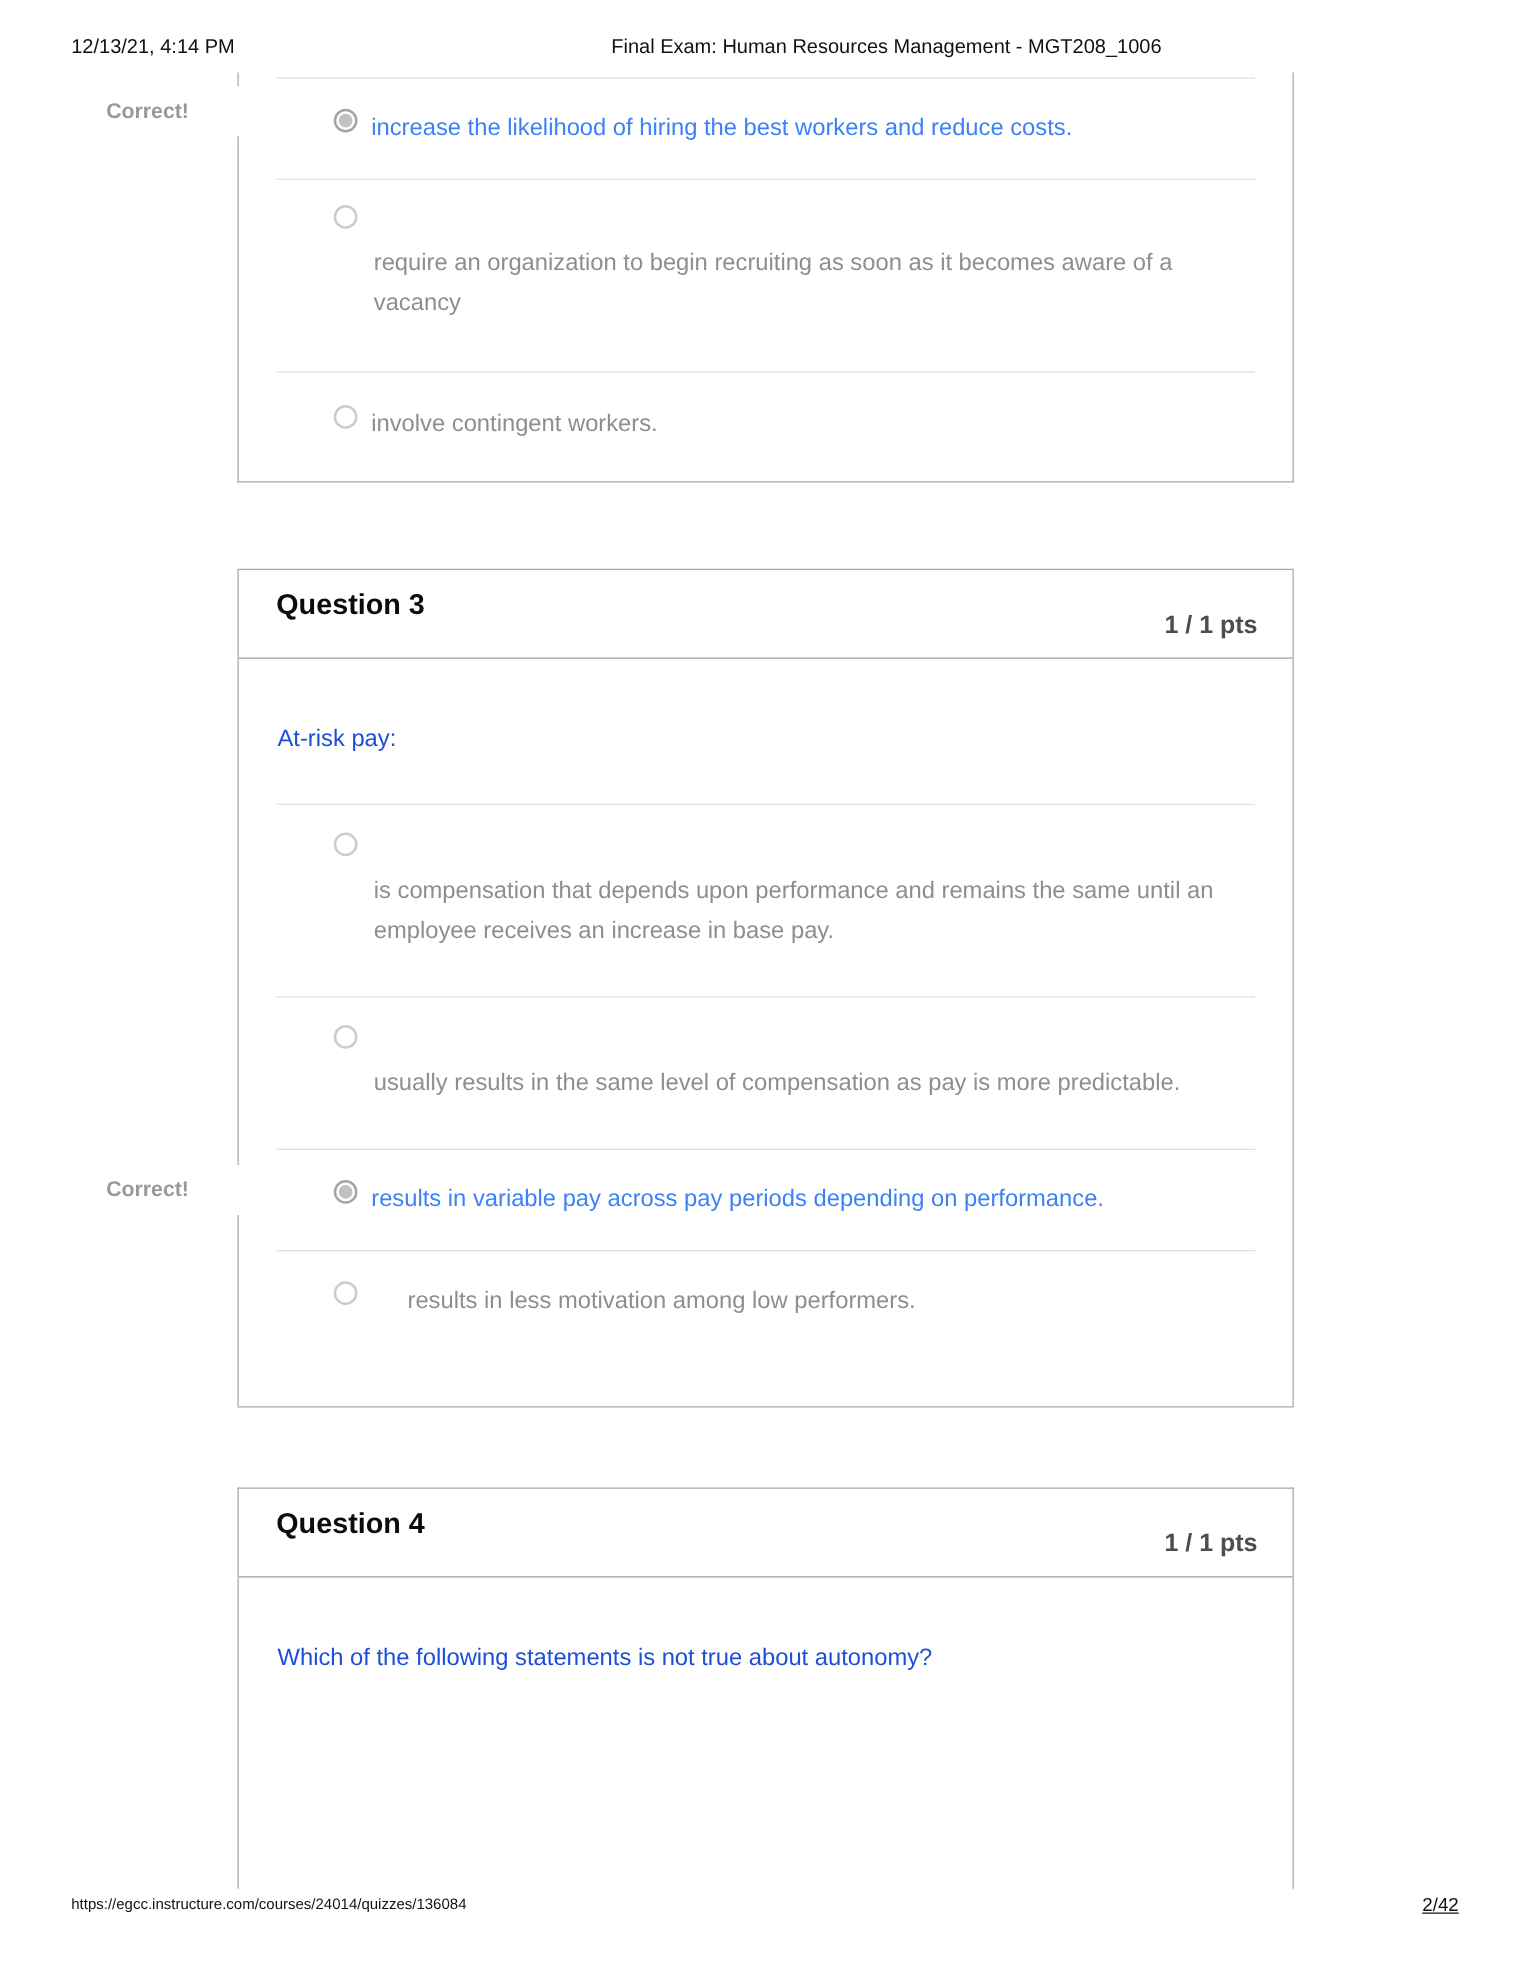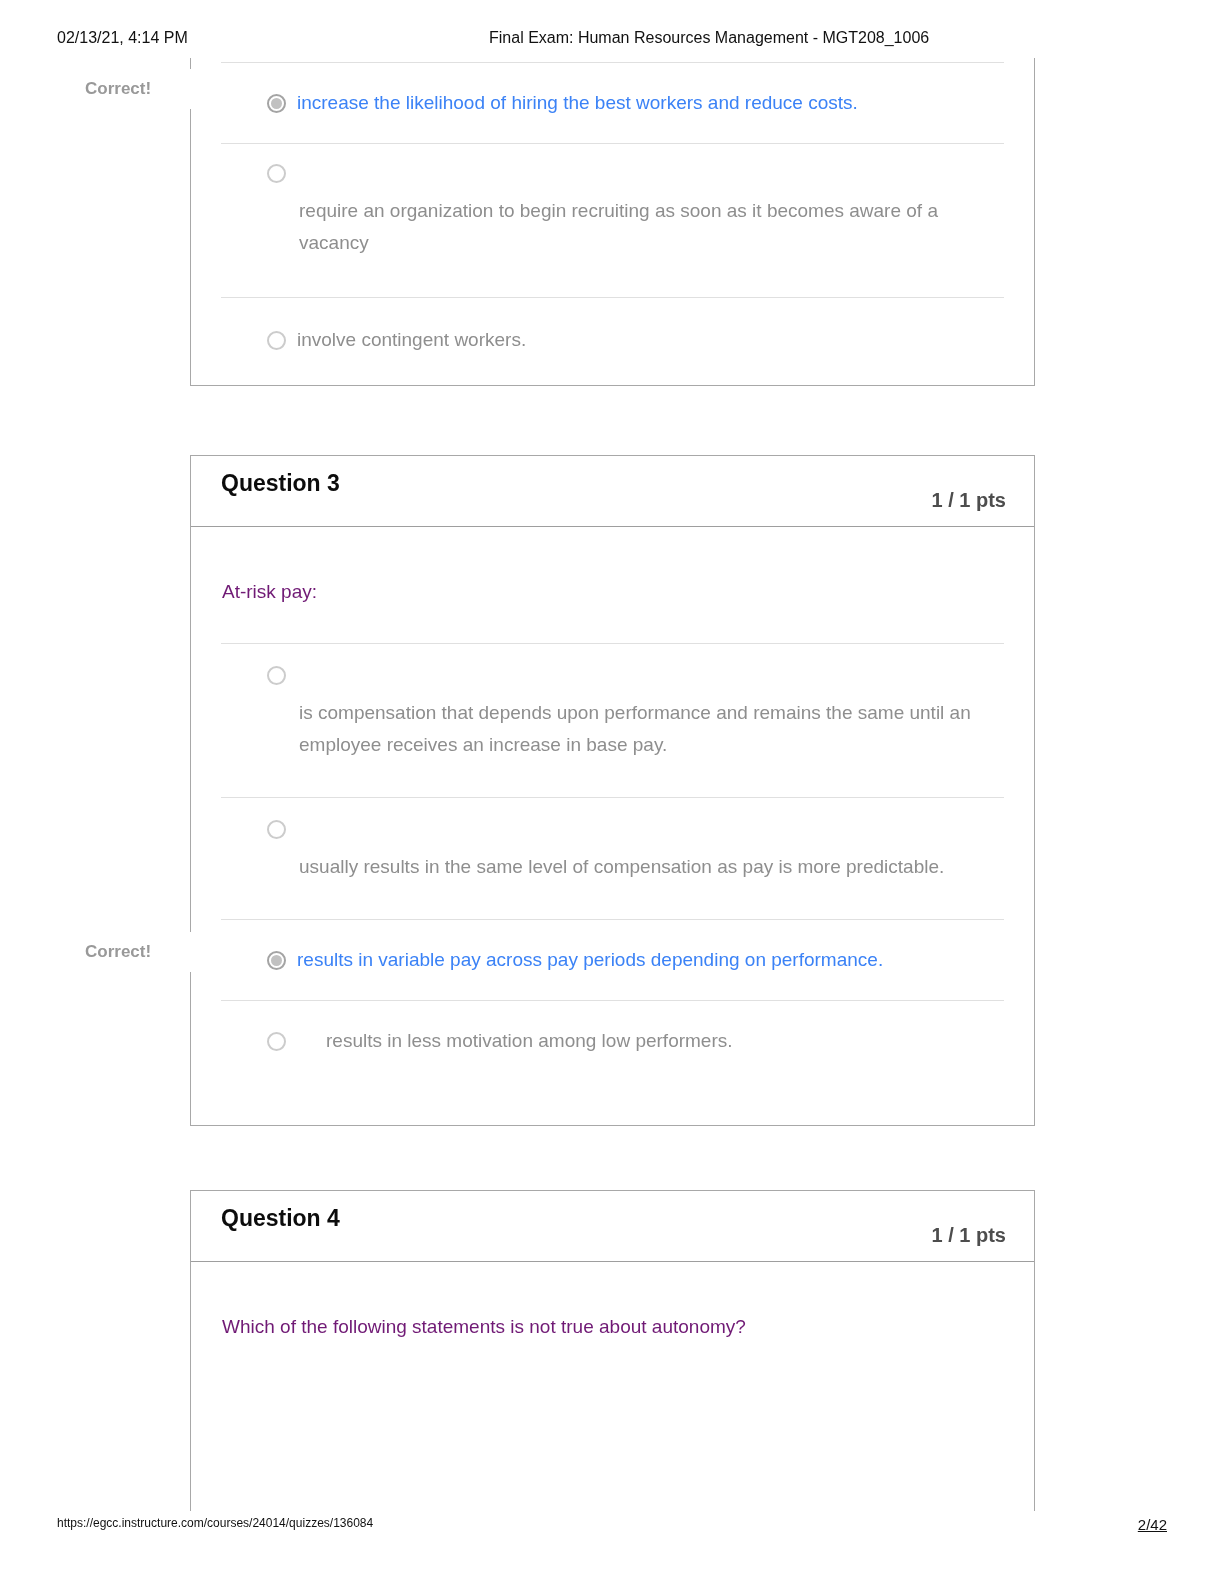"02/13/21, 4:14 PM" div.print-datetime { text: 02/13/21 -> 12/13/21 }
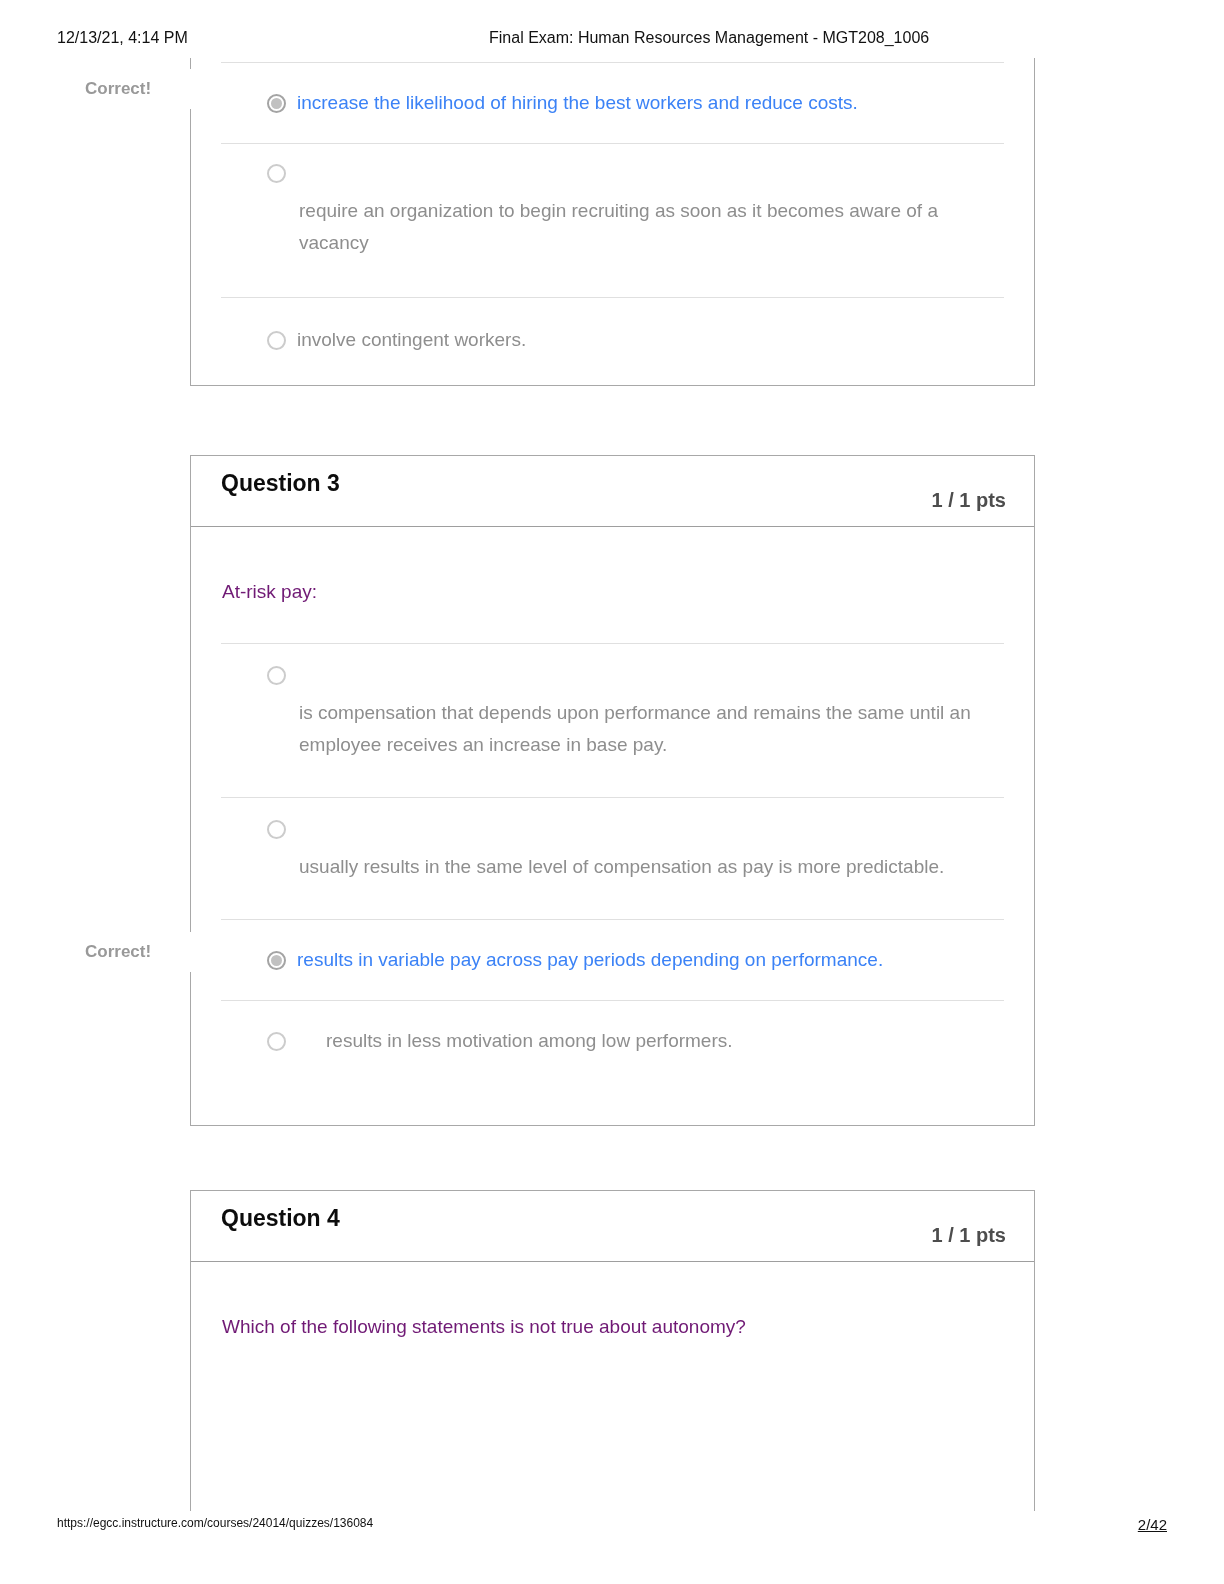"Correct!" .answer.inline { align-items: center -> flex-start }
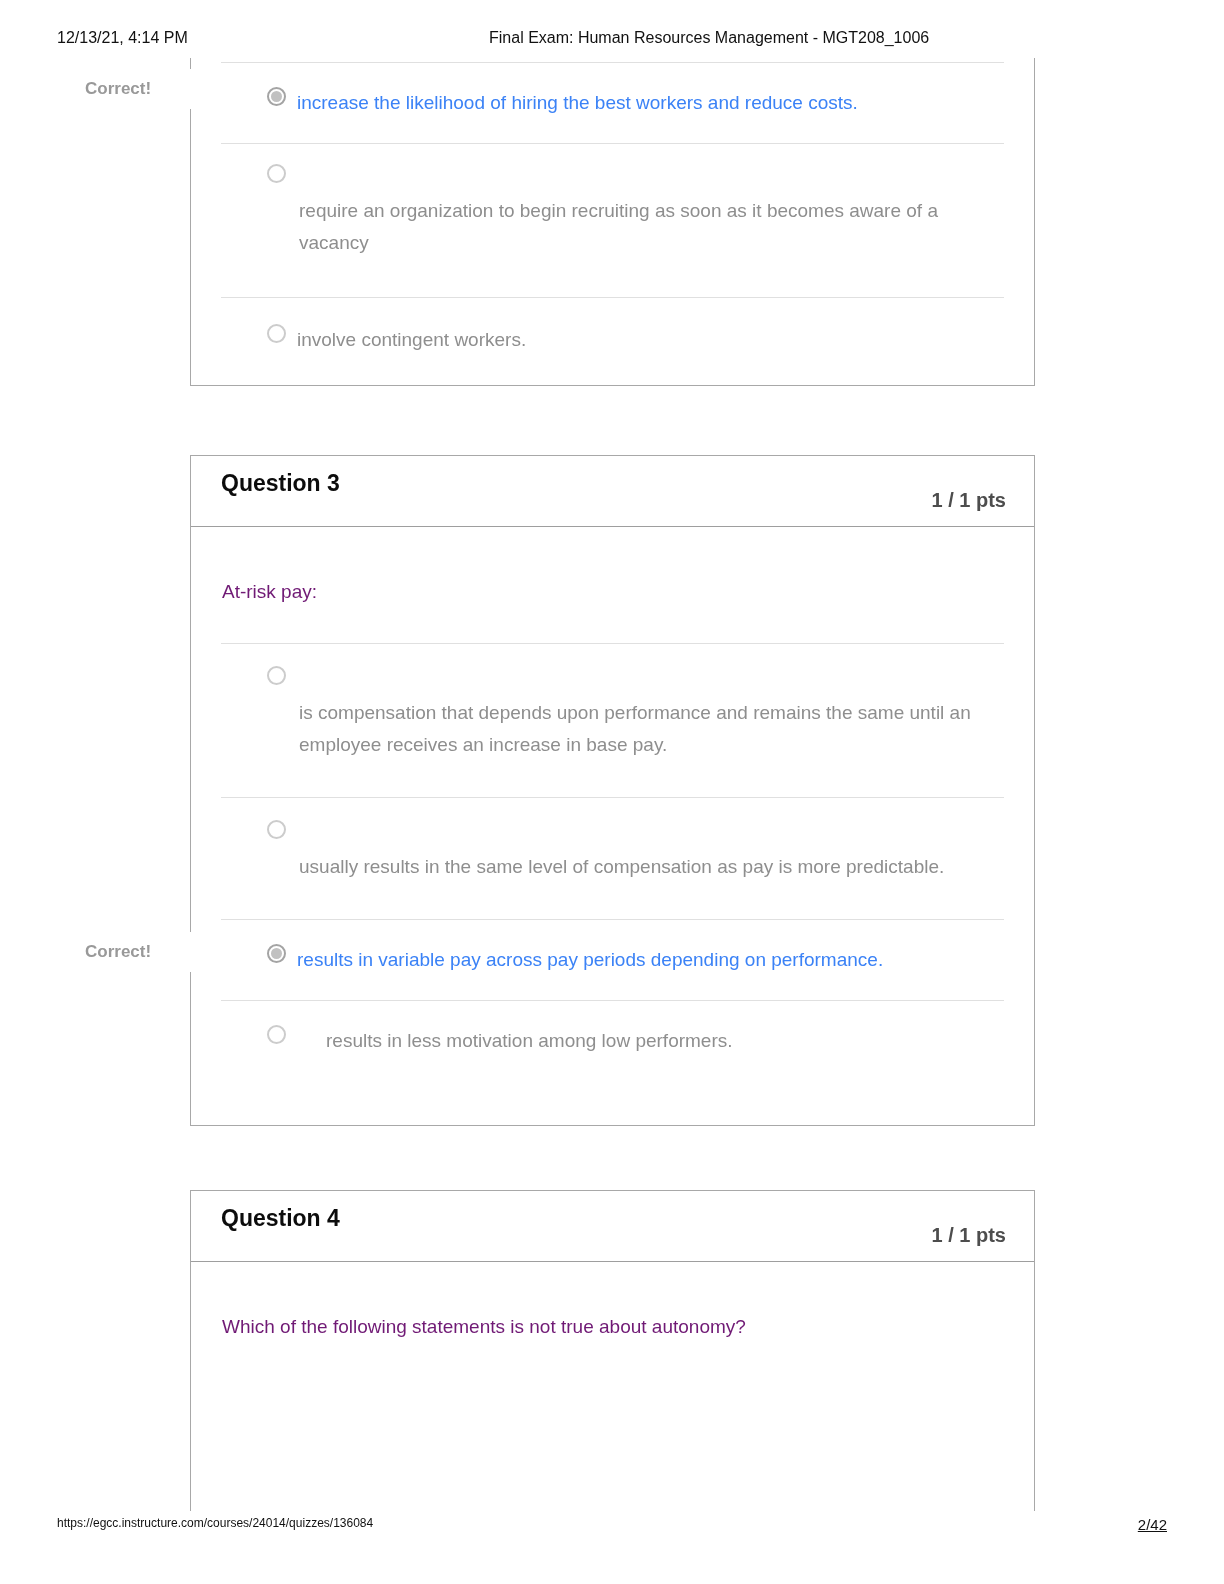"At-risk pay:" .qtext { color: #701a75 -> #1d4ed8 }
